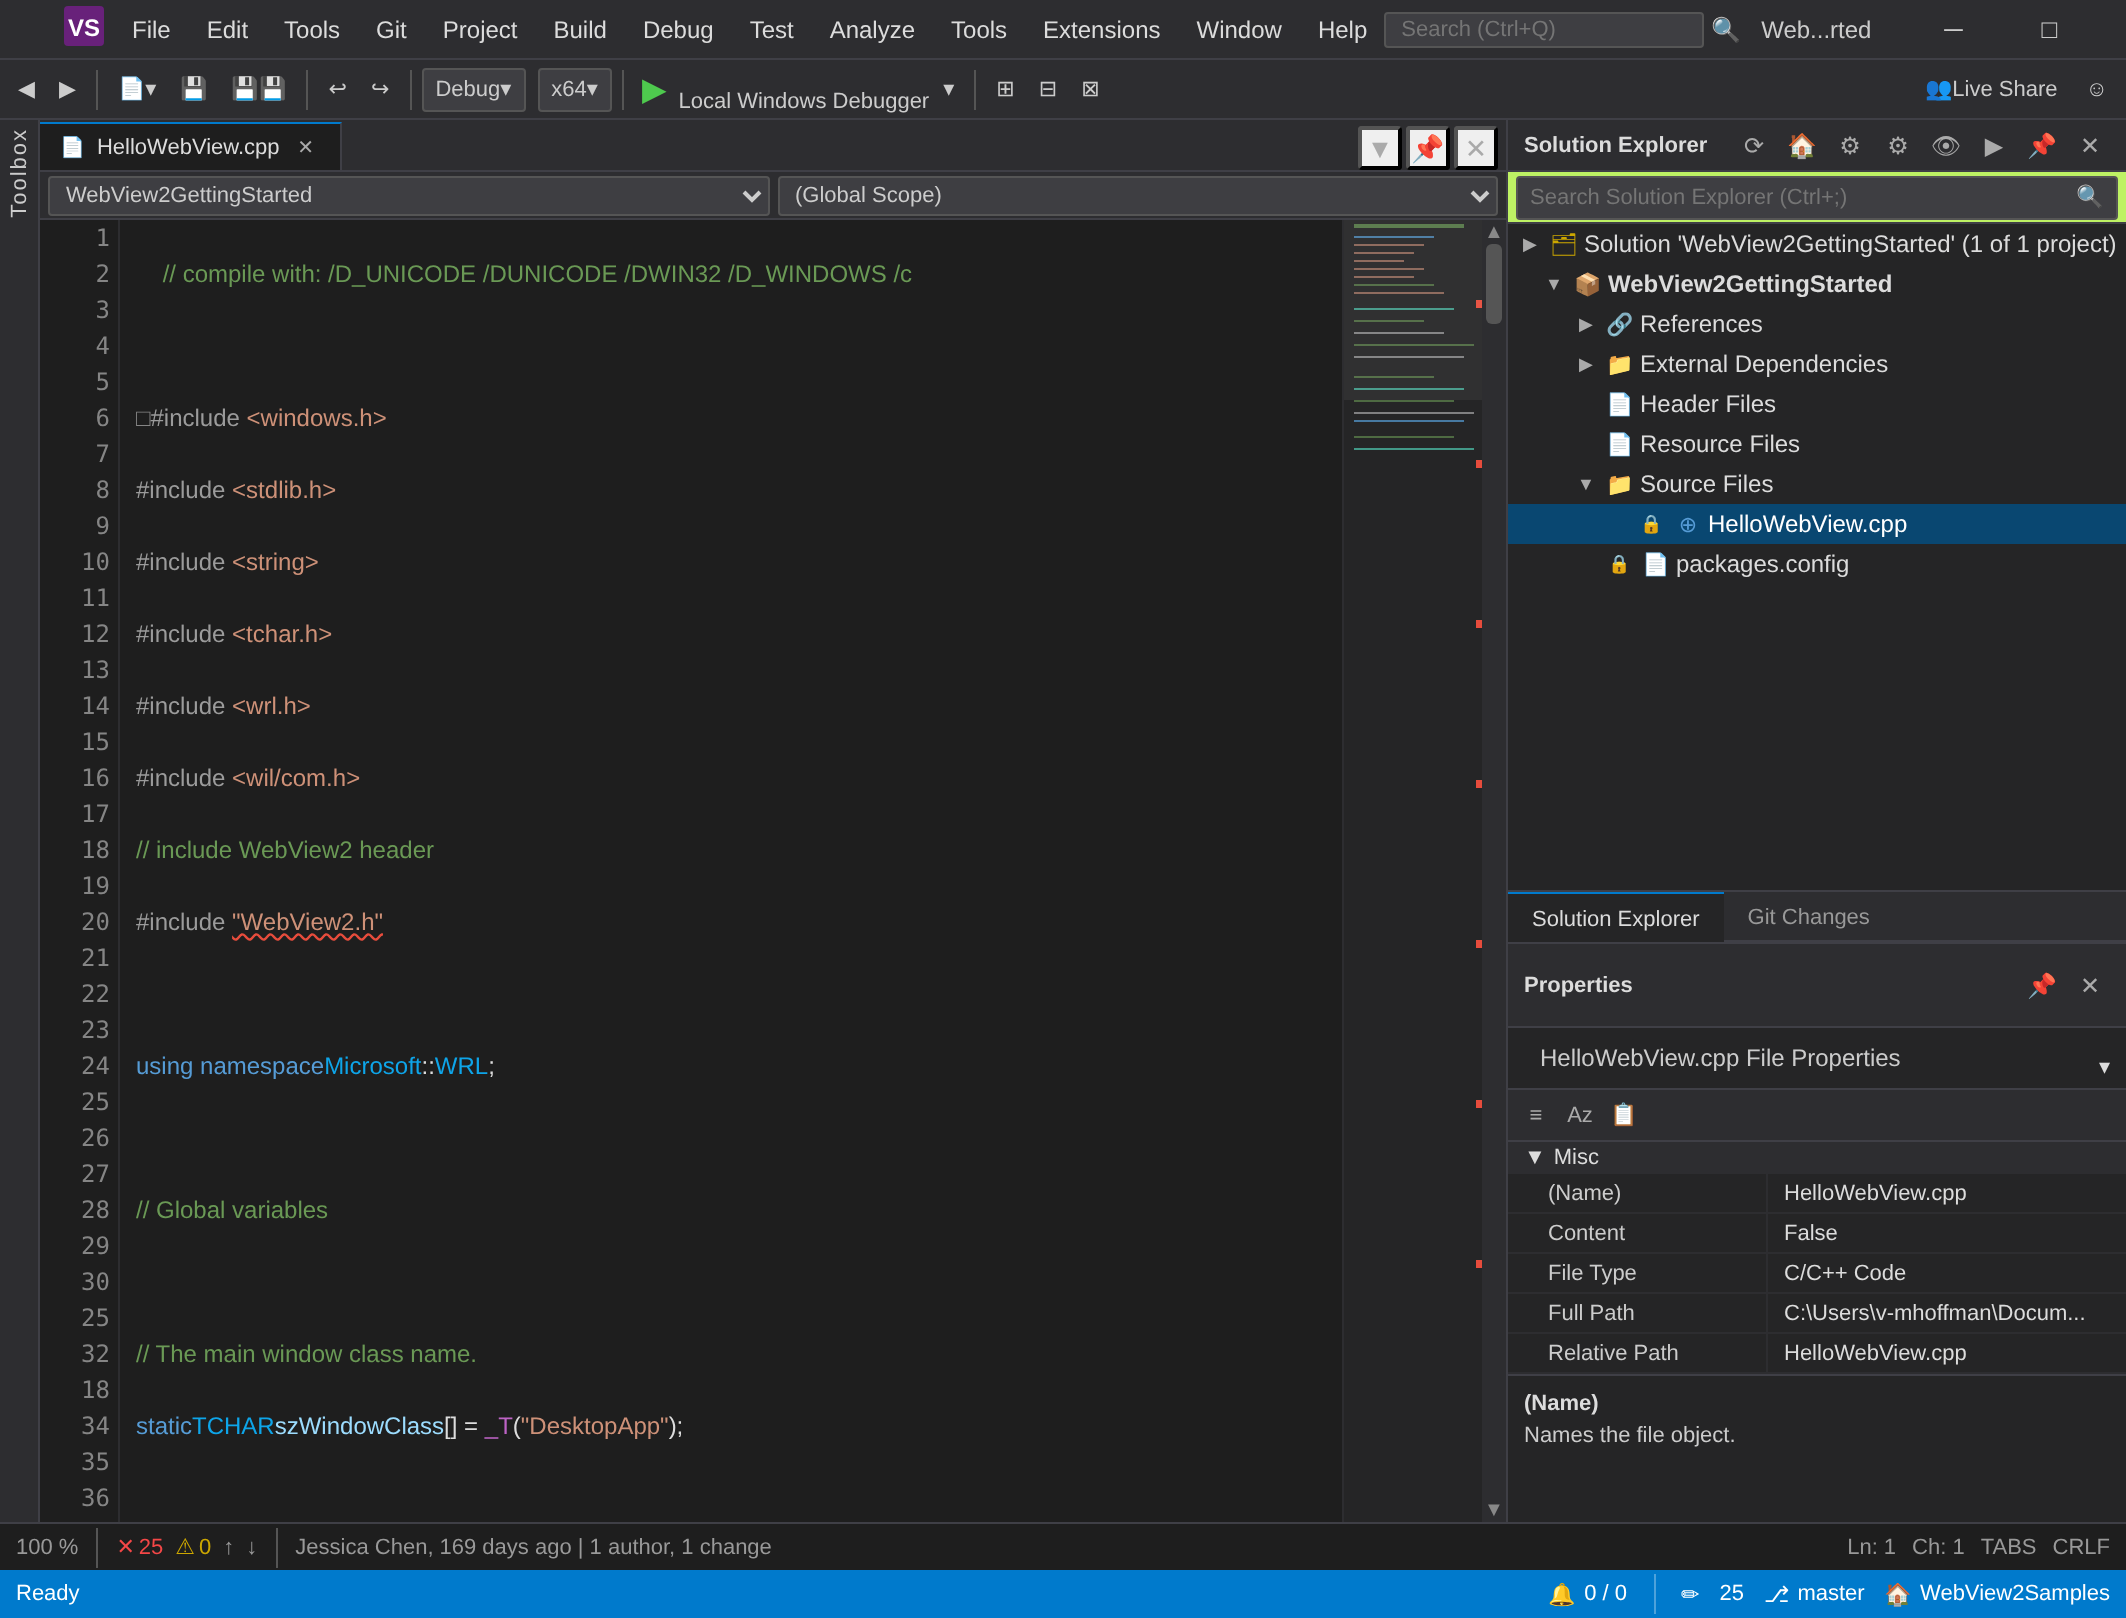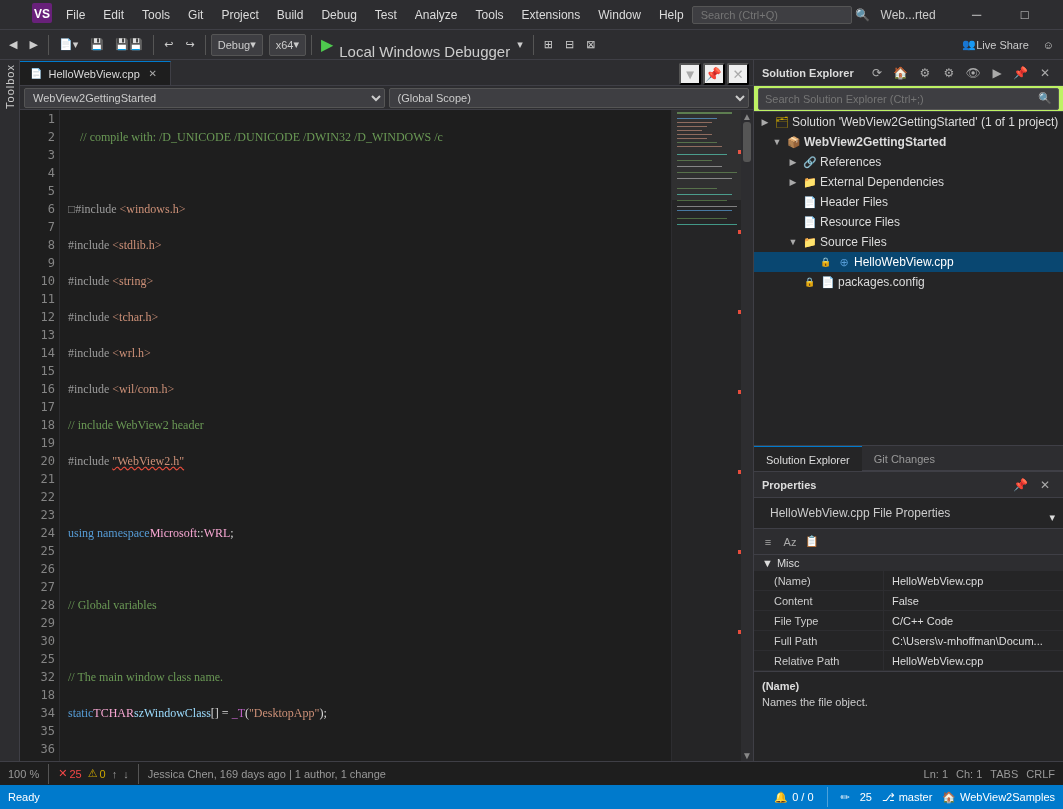"Local Windows Debugger" span { font-size: 15px -> 11px }
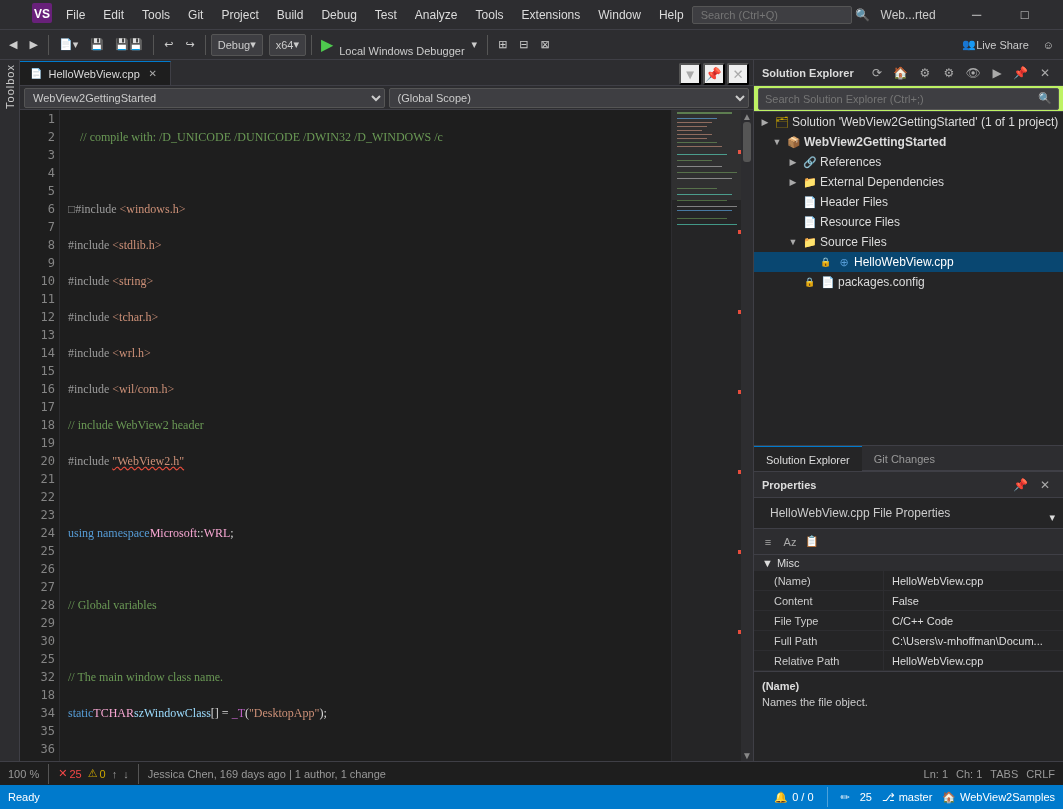"// compile with: /D_UNICODE /DUNICODE" #code-content { font-family: Liberation Serif, serif -> Liberation Sans, sans-serif }
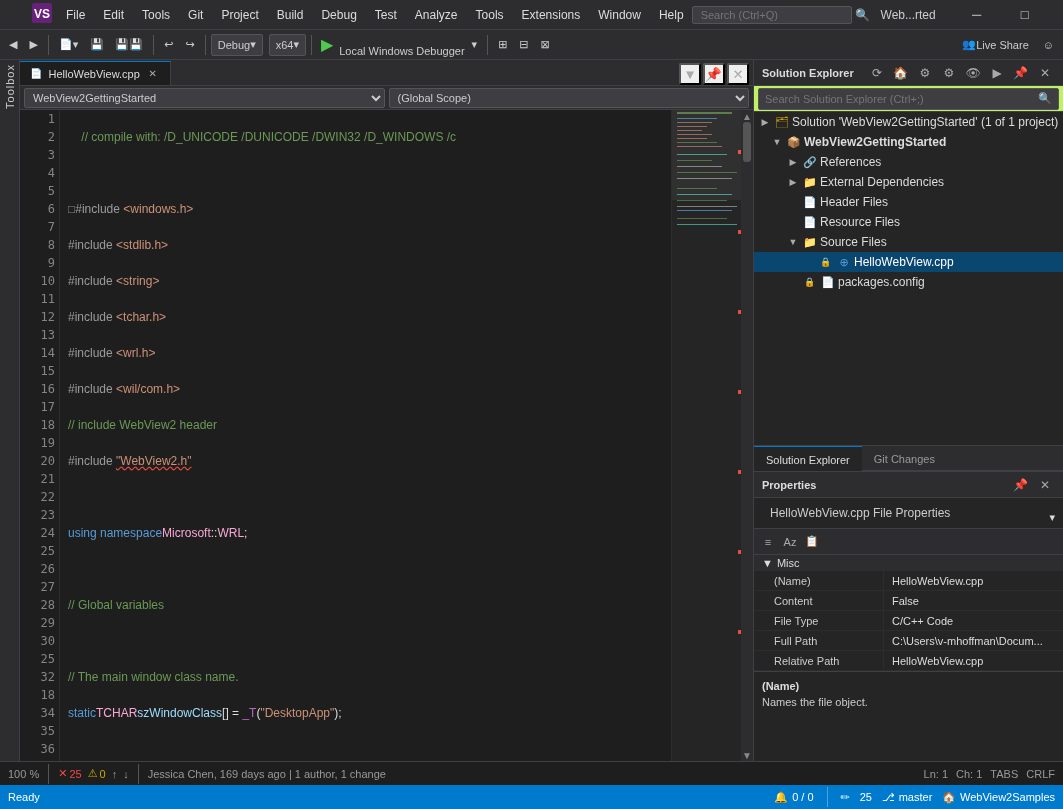"Properties" #properties-header { height: 26px -> 42px }
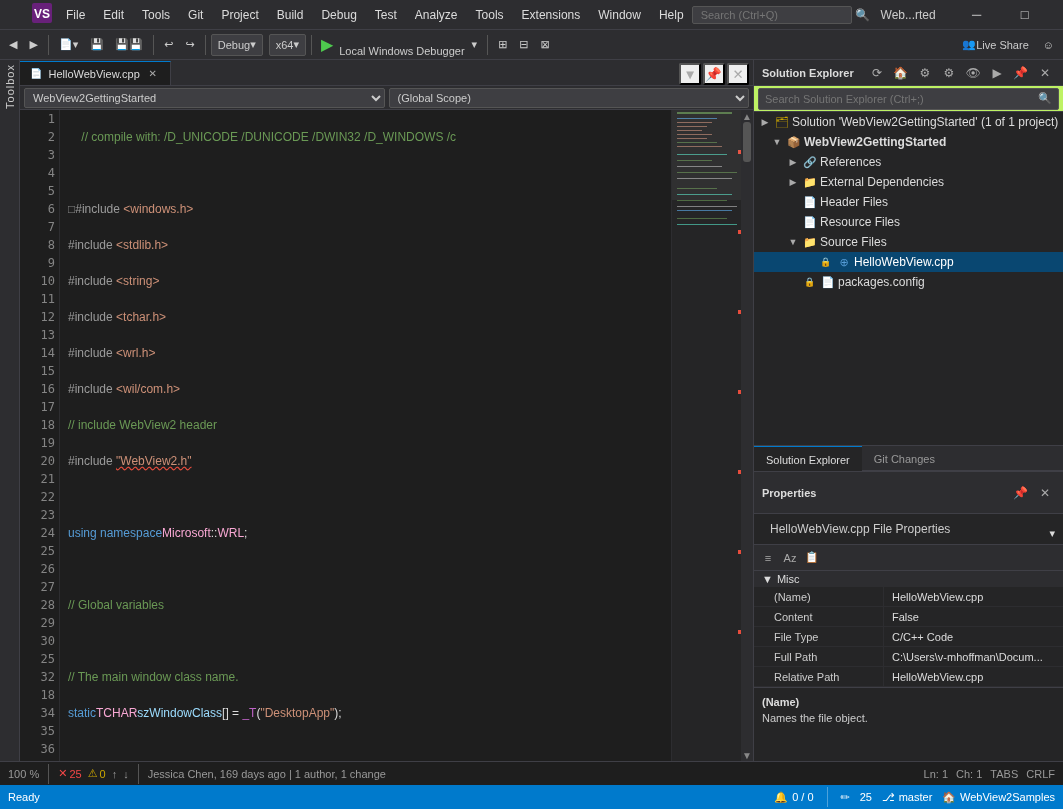"Microsoft" .type { color: #f9a8d4 -> #0ea5e9 }
